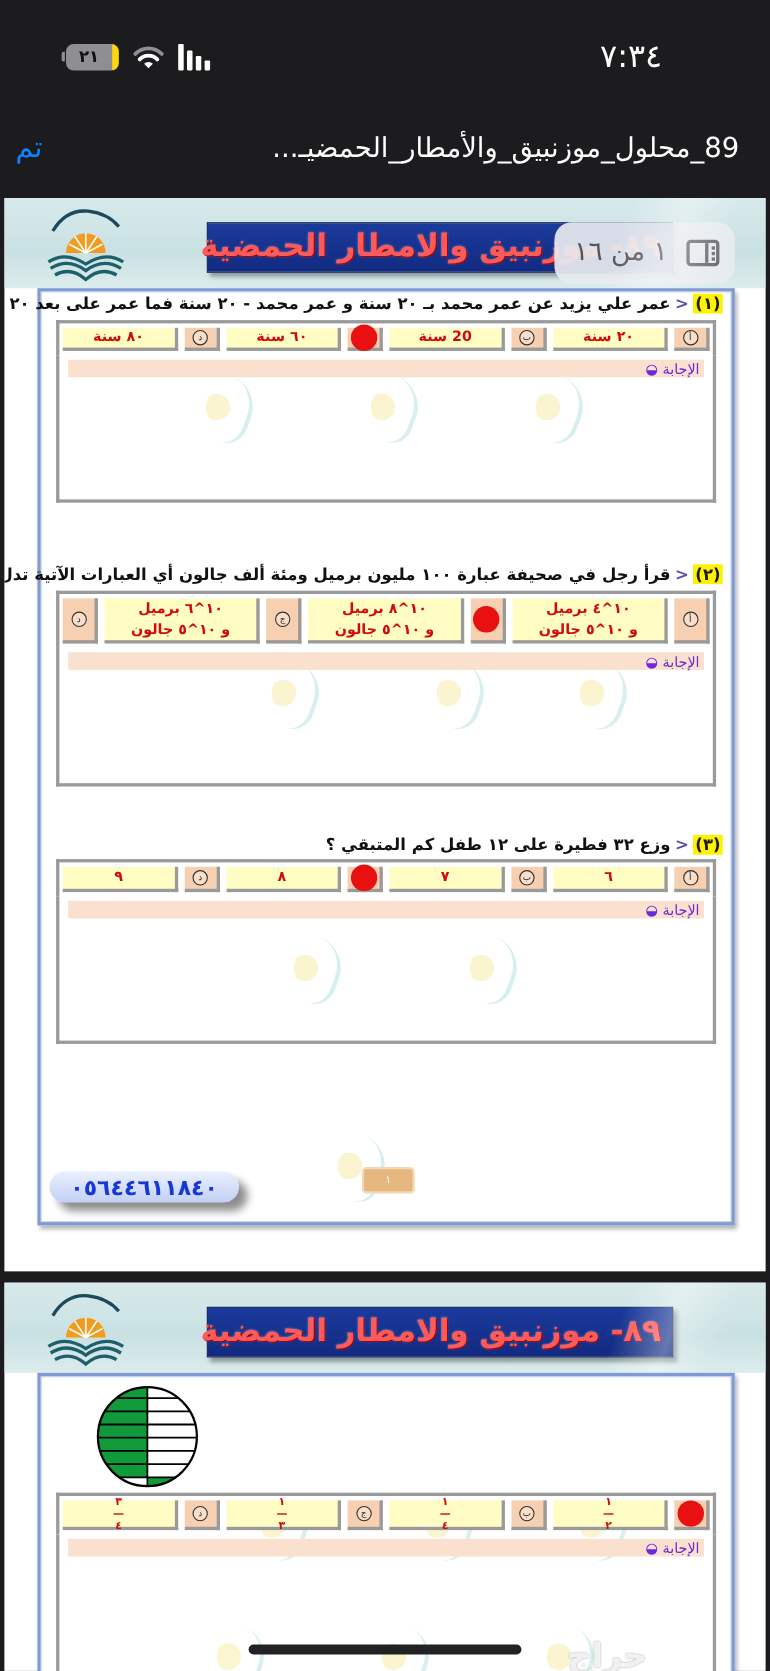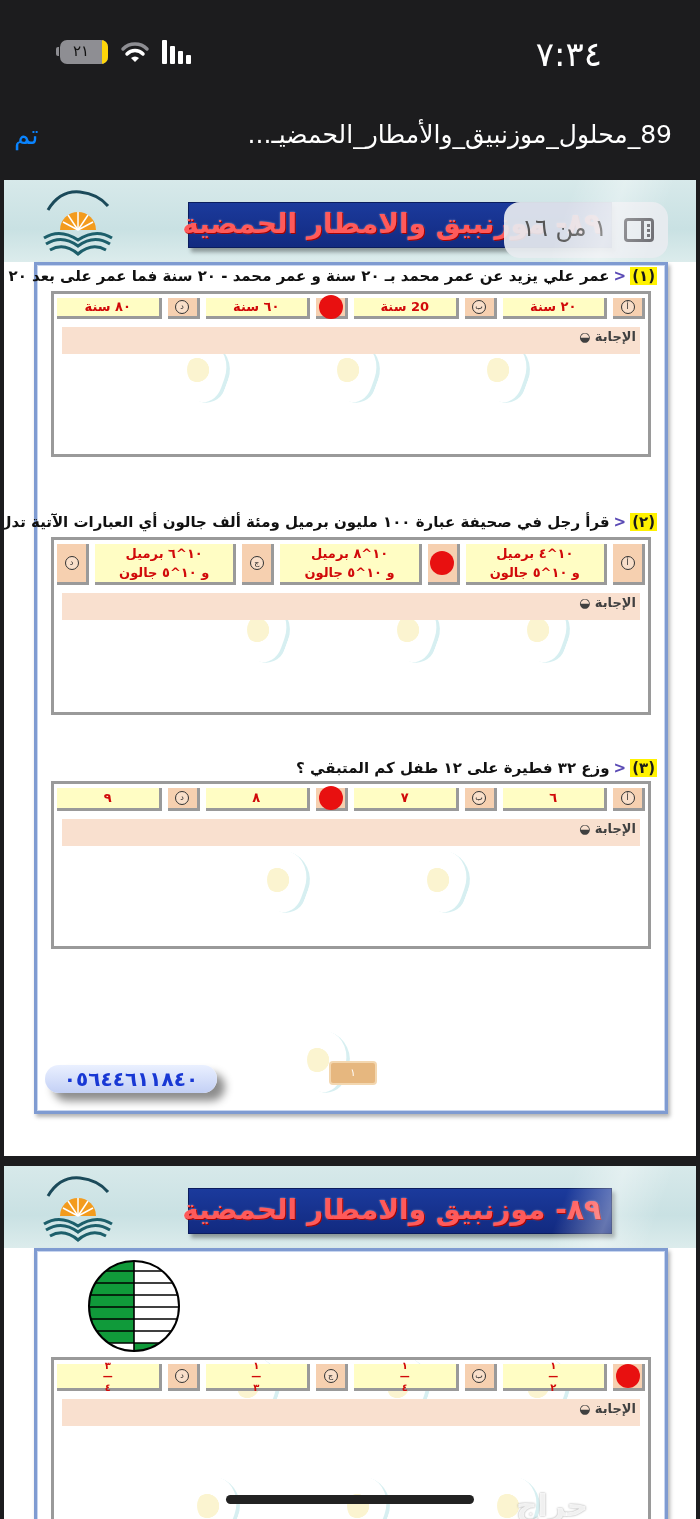"٢١" .battery .txt { font-weight: normal -> bold }
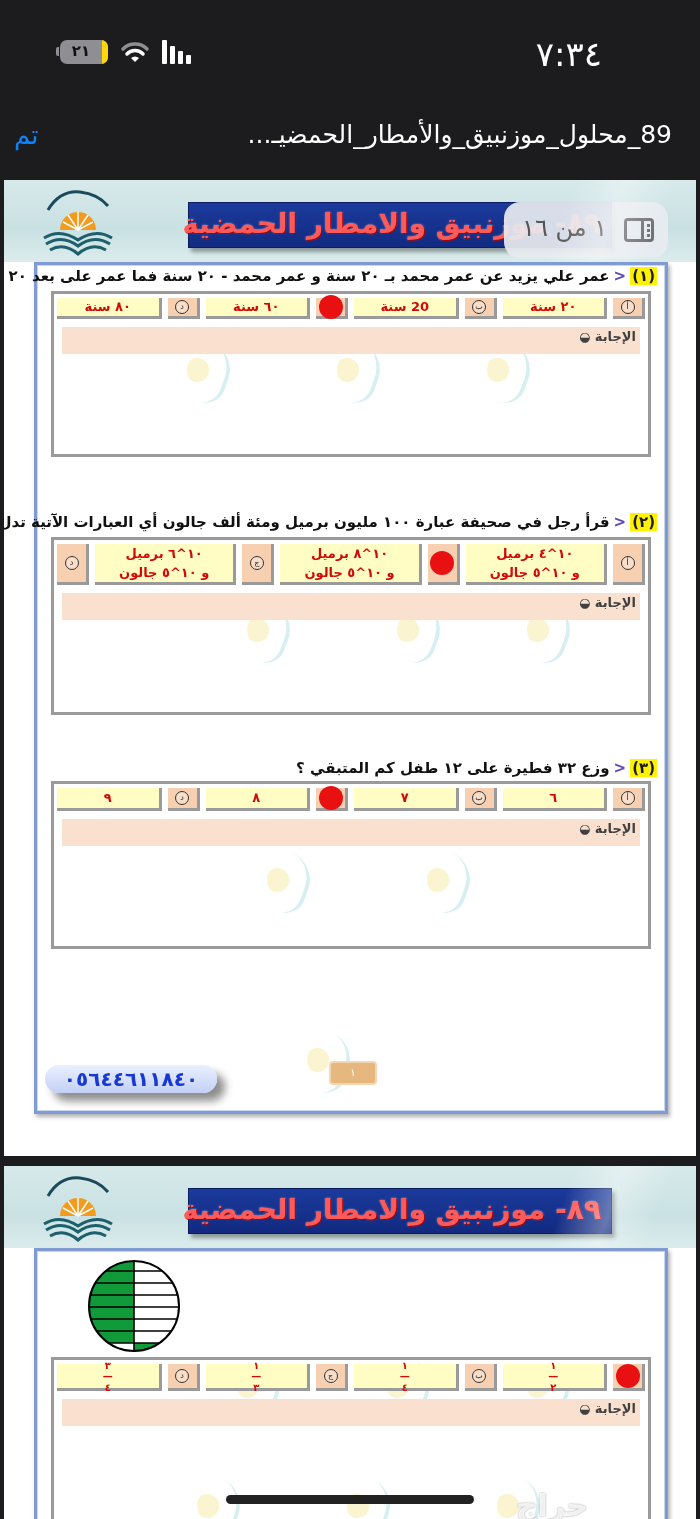"٧:٣٤" .time { font-size: 34px -> 29px }
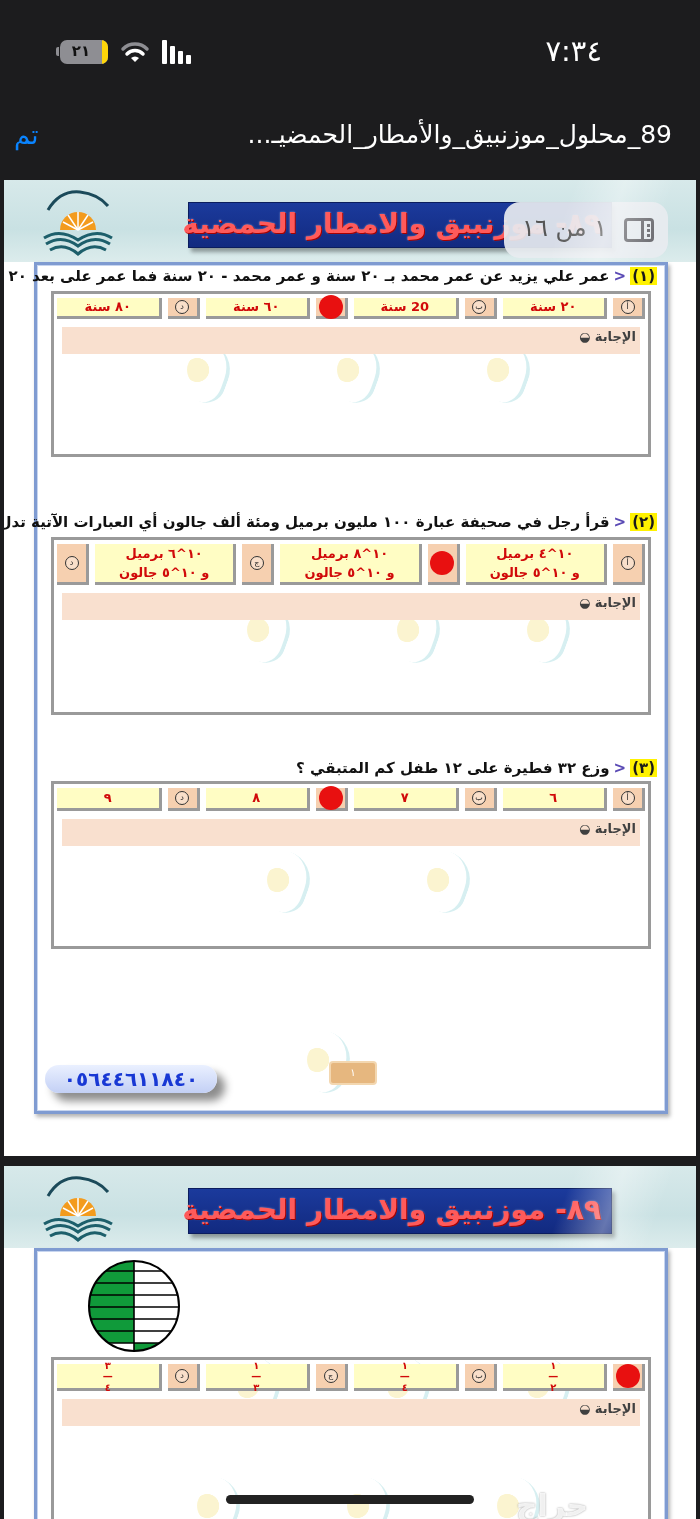"الإجابة ◒" .answer-label { color: #404040 -> #6d28d9; font-weight: bold -> normal; height: 27px -> 16px }
